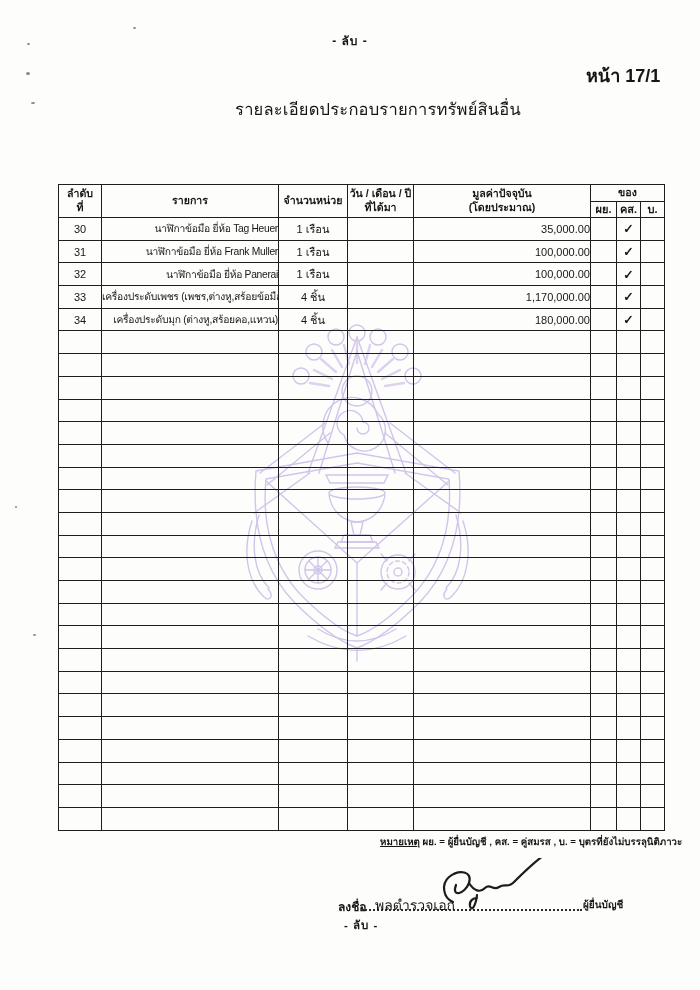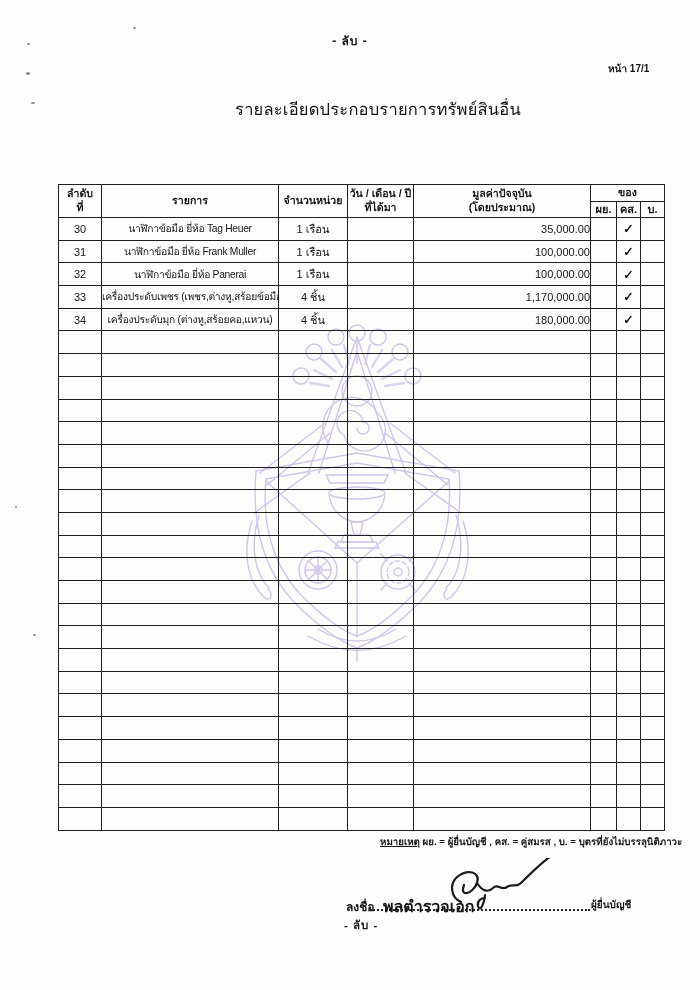"หน้า 17/1" .page-number { font-size: 10px -> 18px; left: 608px -> 586px }
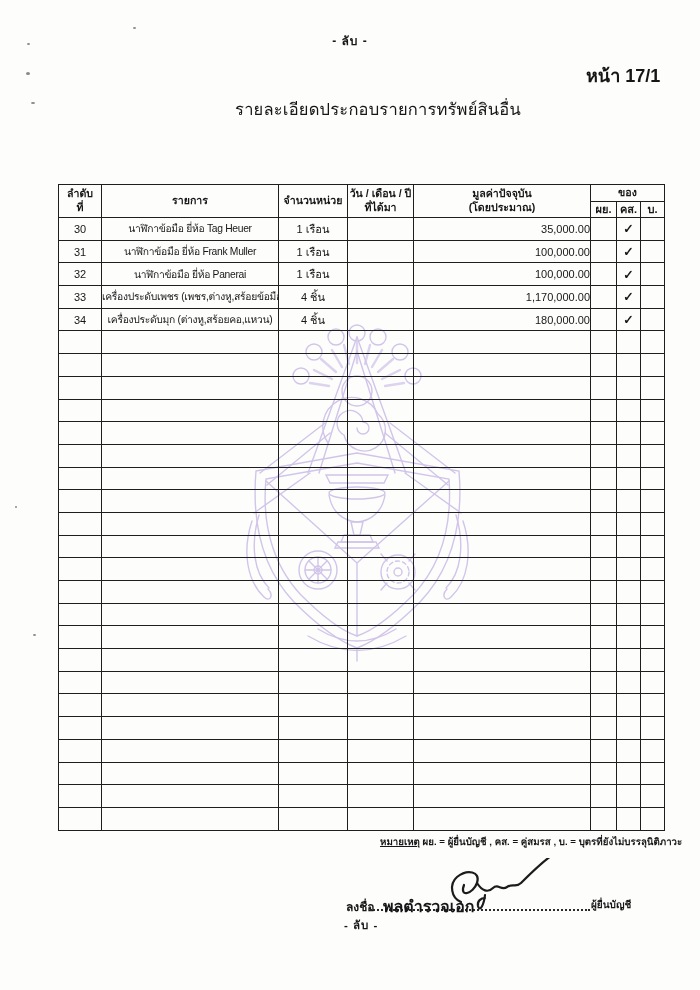"นาฬิกาข้อมือ ยี่ห้อ Tag Heuer" .c-item { text-align: center -> right }
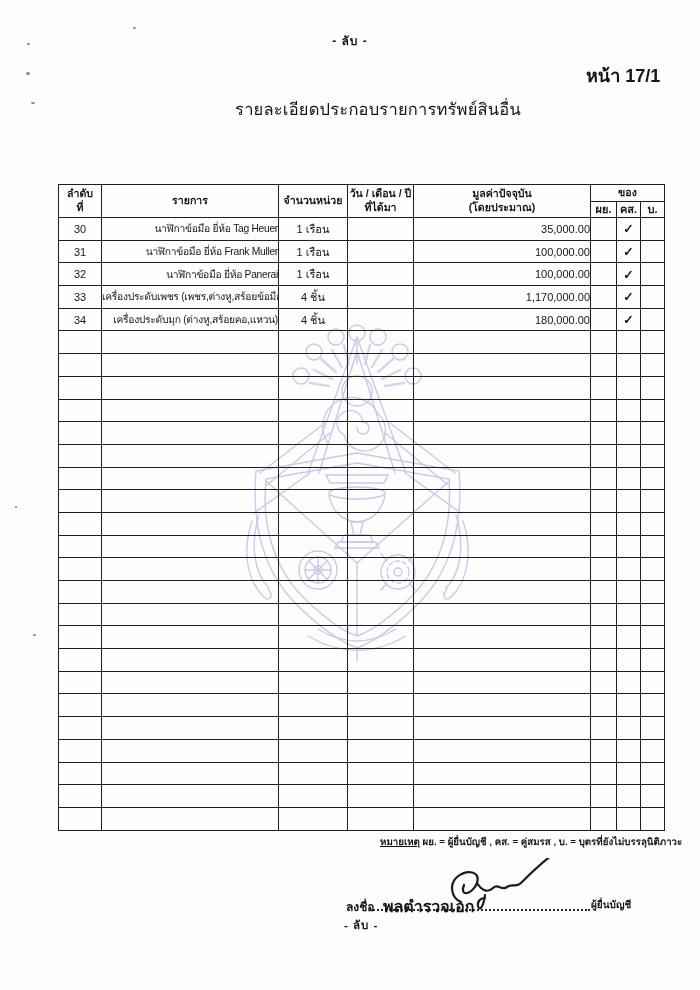"ลงชื่อ" .sig { left: 346px -> 338px }
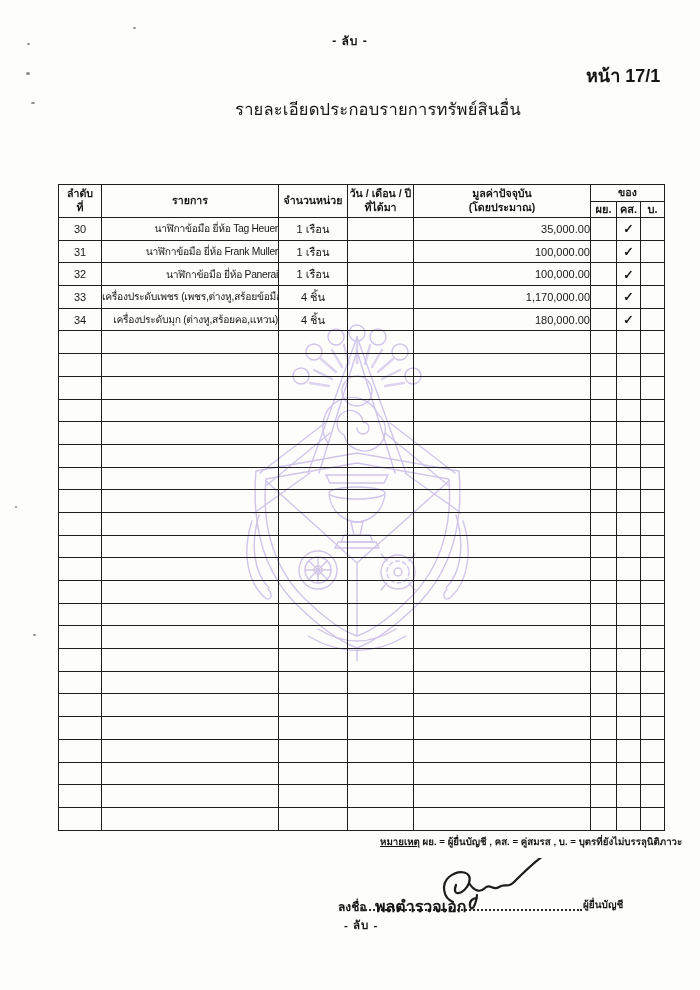"พลตำรวจเอก" .sig-rank { font-size: 16px -> 14px; font-weight: bold -> normal }
